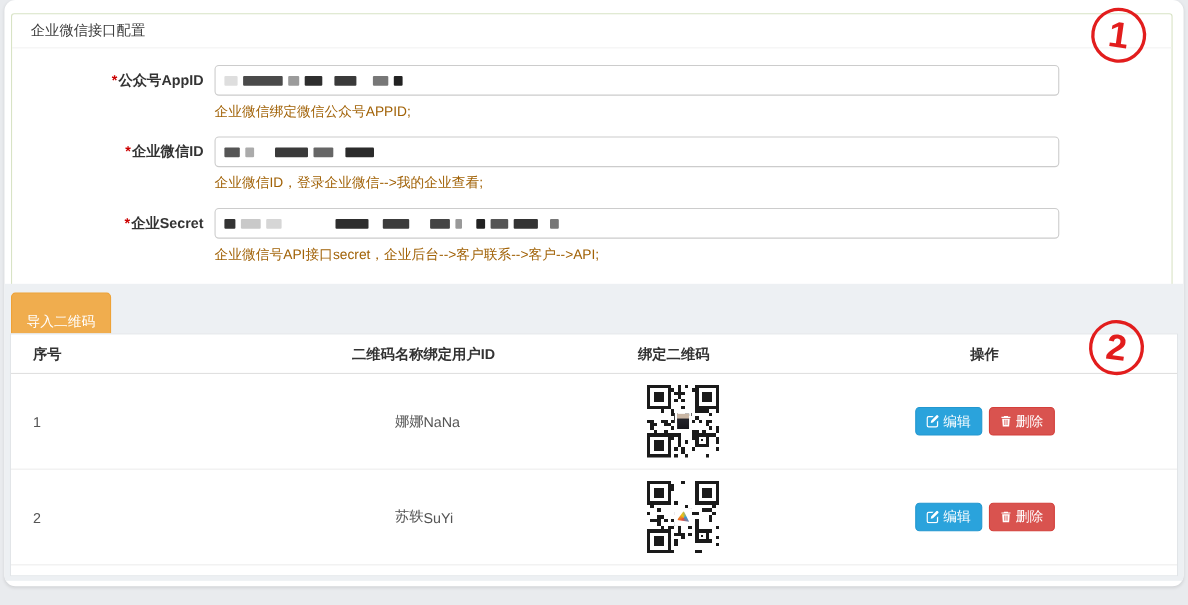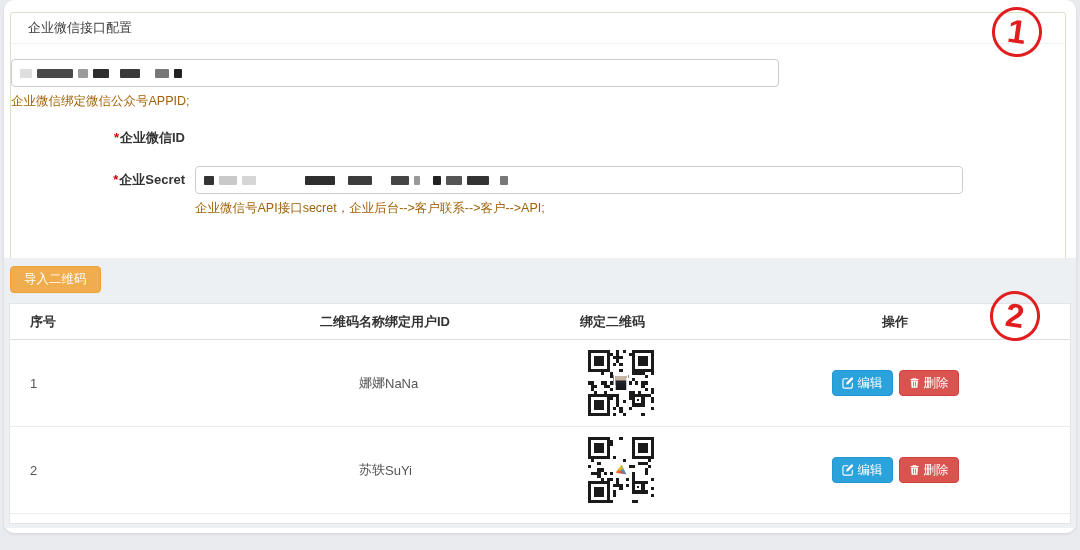"*公众号AppID" div.flabel { html: none -> <div> <span>*</span><span>公众号AppID</span> </div> }
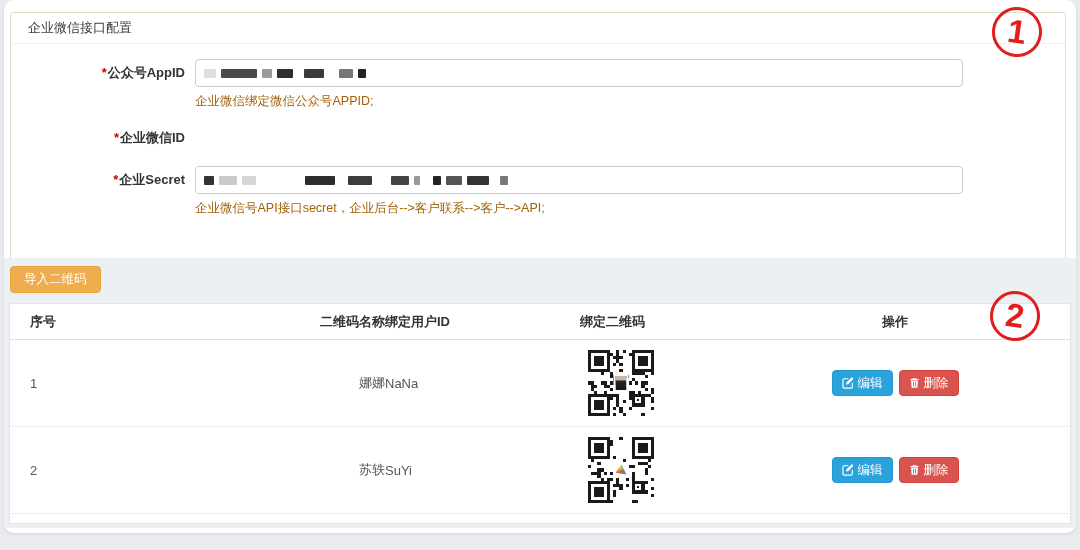"企业微信ID，登录企业微信-->我的企业查看;" div { html: none -> <div> <div> <span></span> <span></span> <span></span> <span></span> <span></span> </div> <div>企业微信ID，登录企业微信--&gt;我的企业查看;</div> </div> }
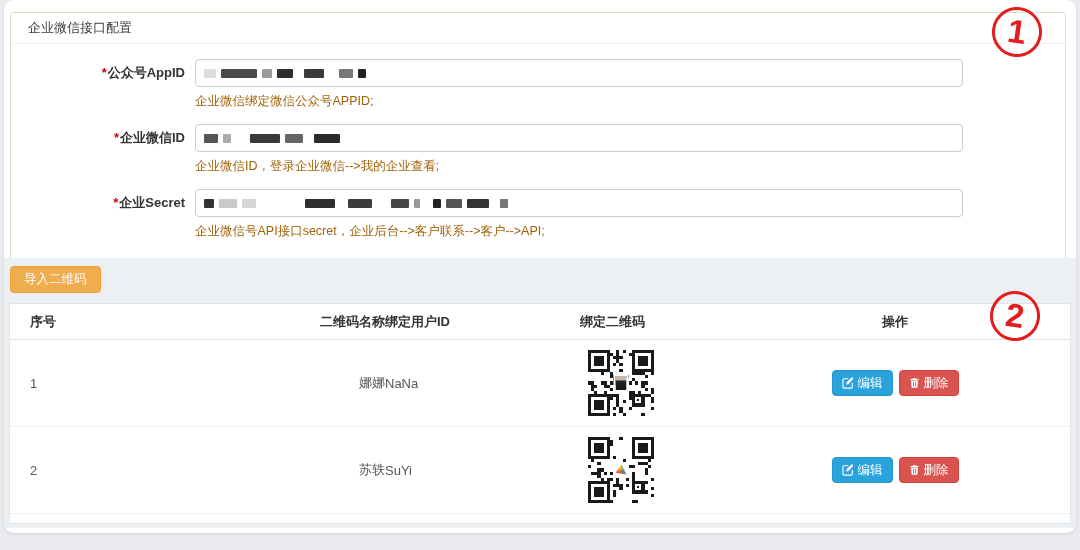"导入二维码" .btn-import { padding: 4px 13px -> 17px 13px }
